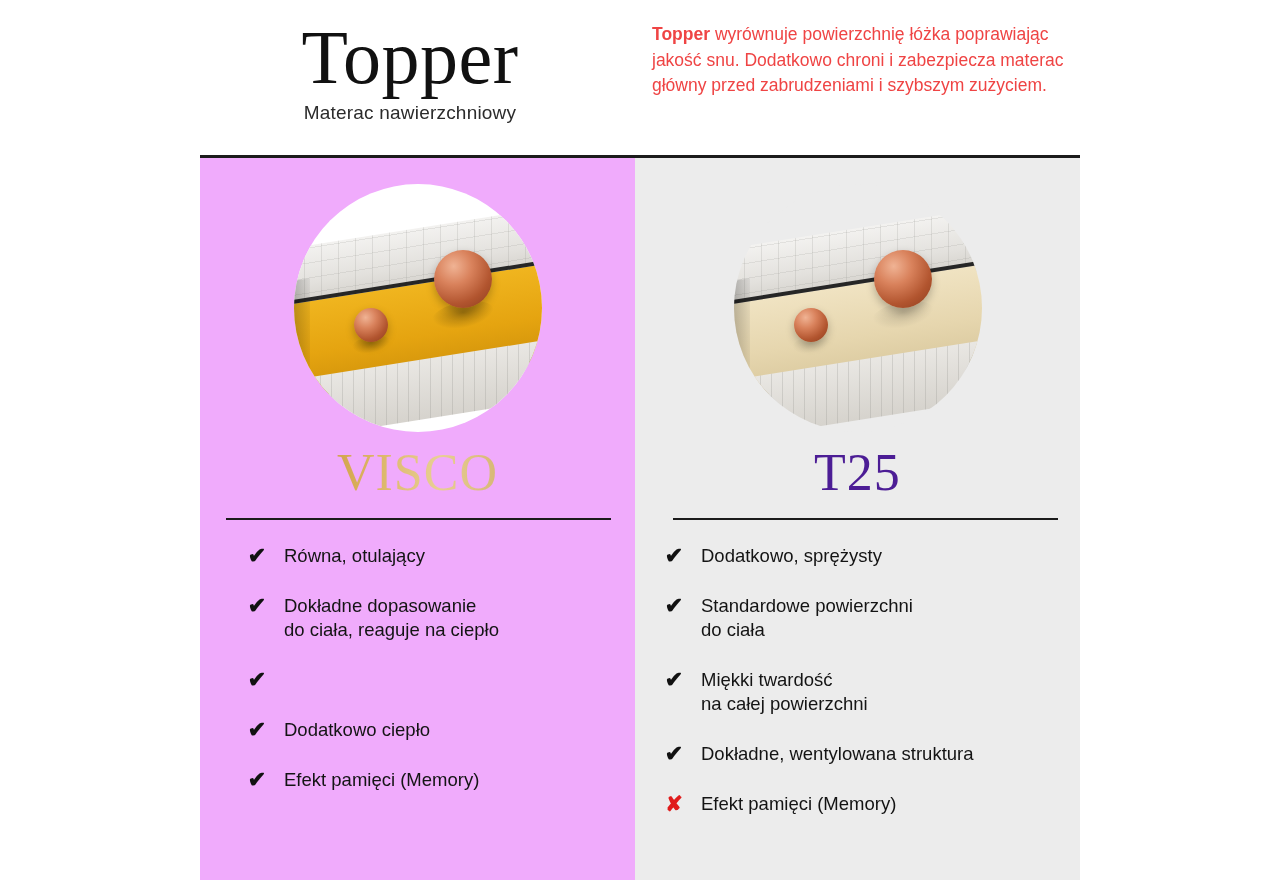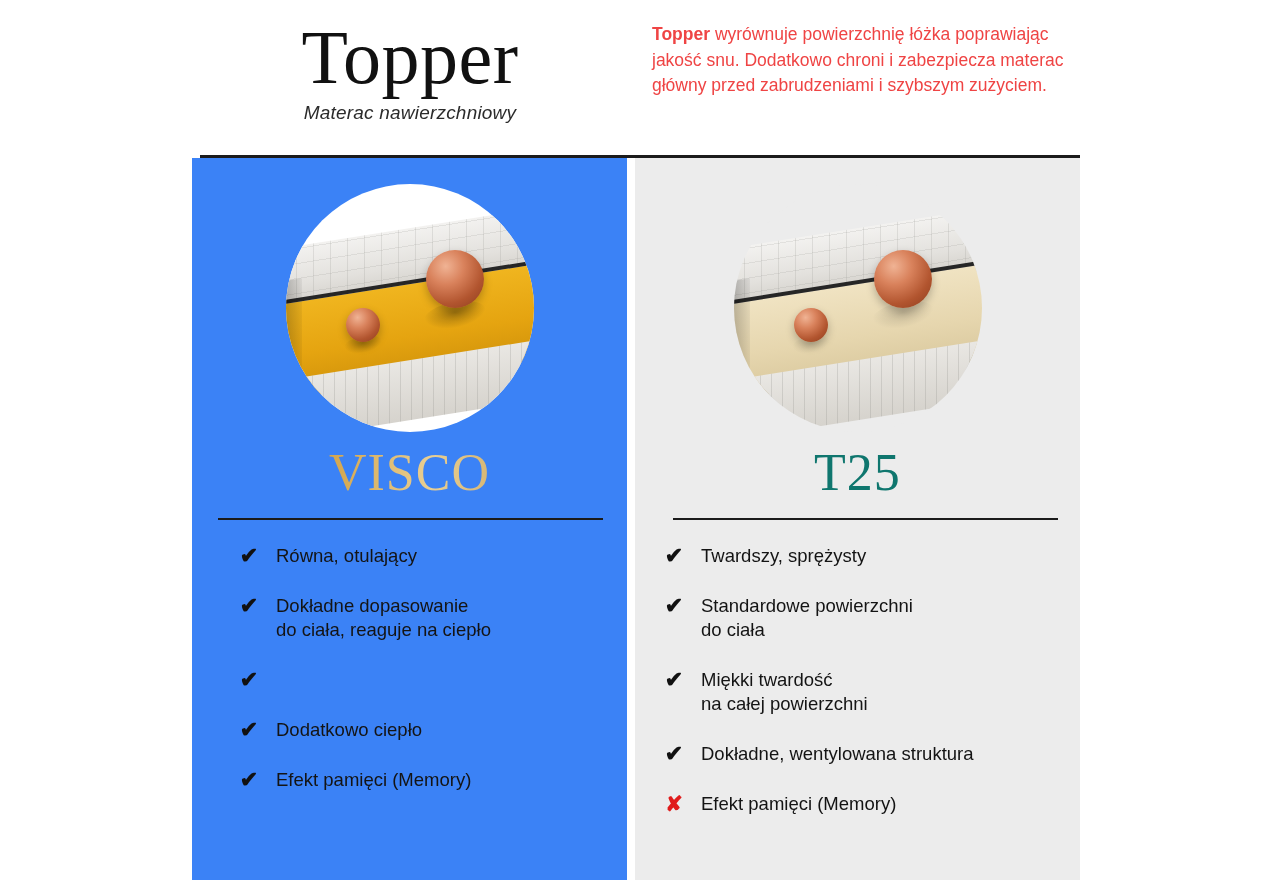"Materac nawierzchniowy" .title-sub { font-style: italic -> none }
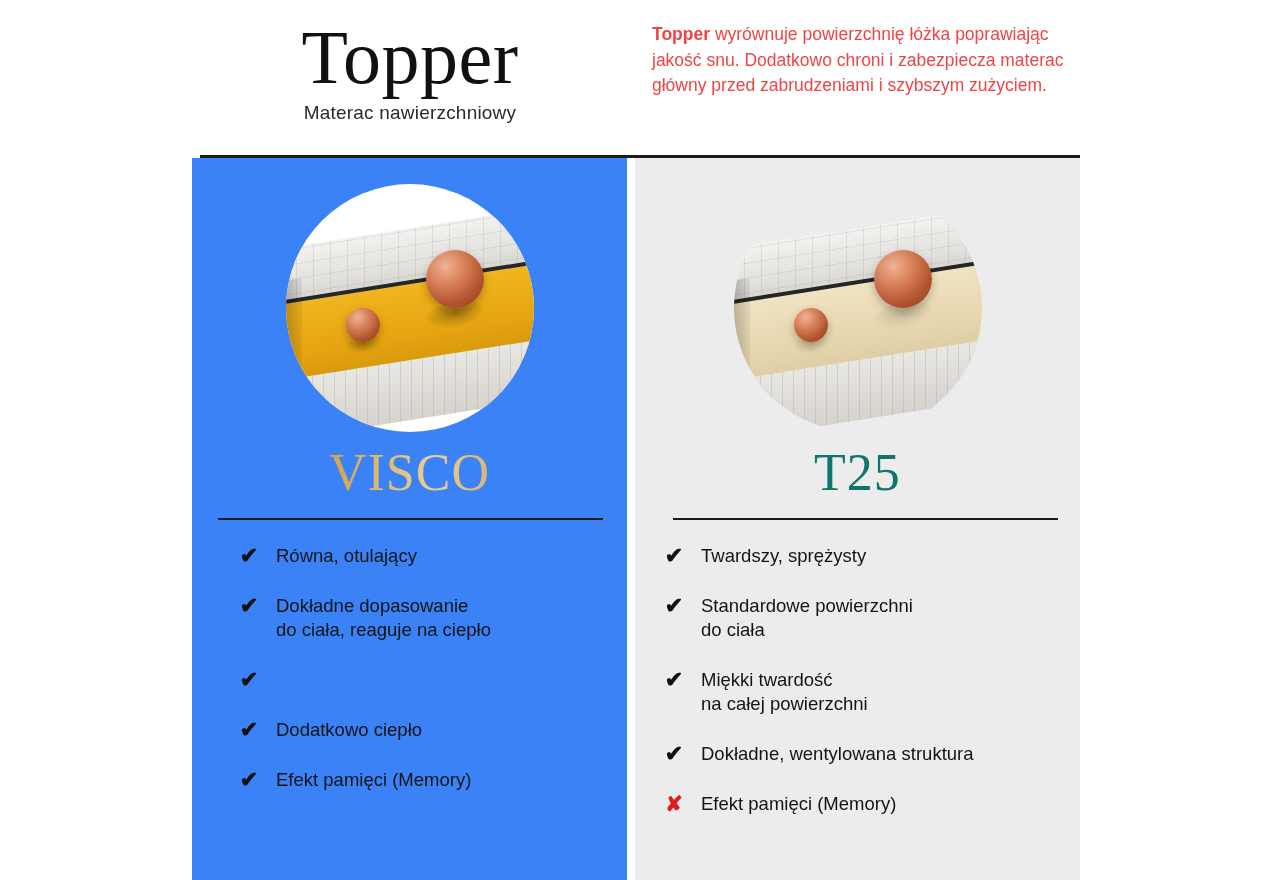"VISCO" .panel-left { background: #3b82f6 -> #f0abfc; left: 192px -> 200px }
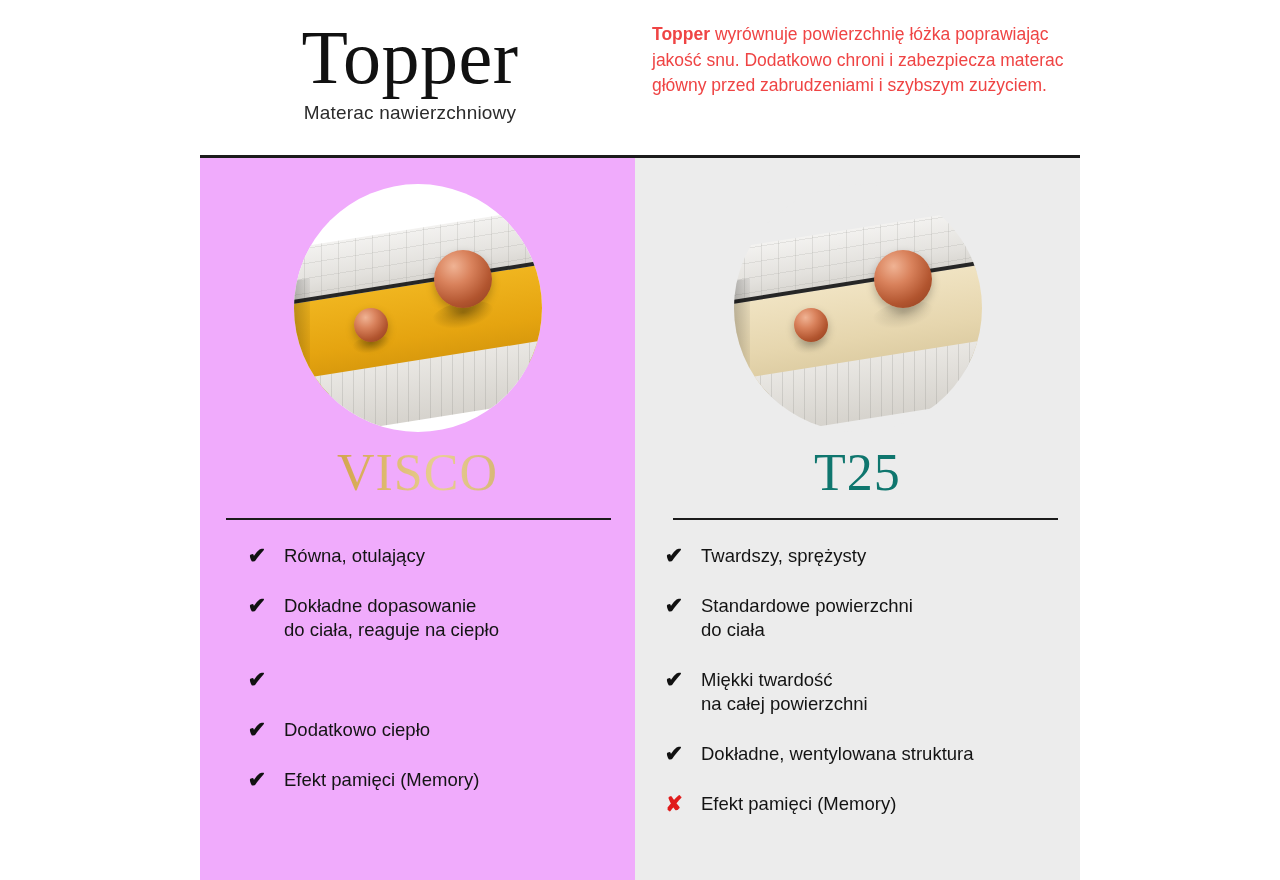"T25" .name-t25 { color: #0f766e -> #4c1d95 }
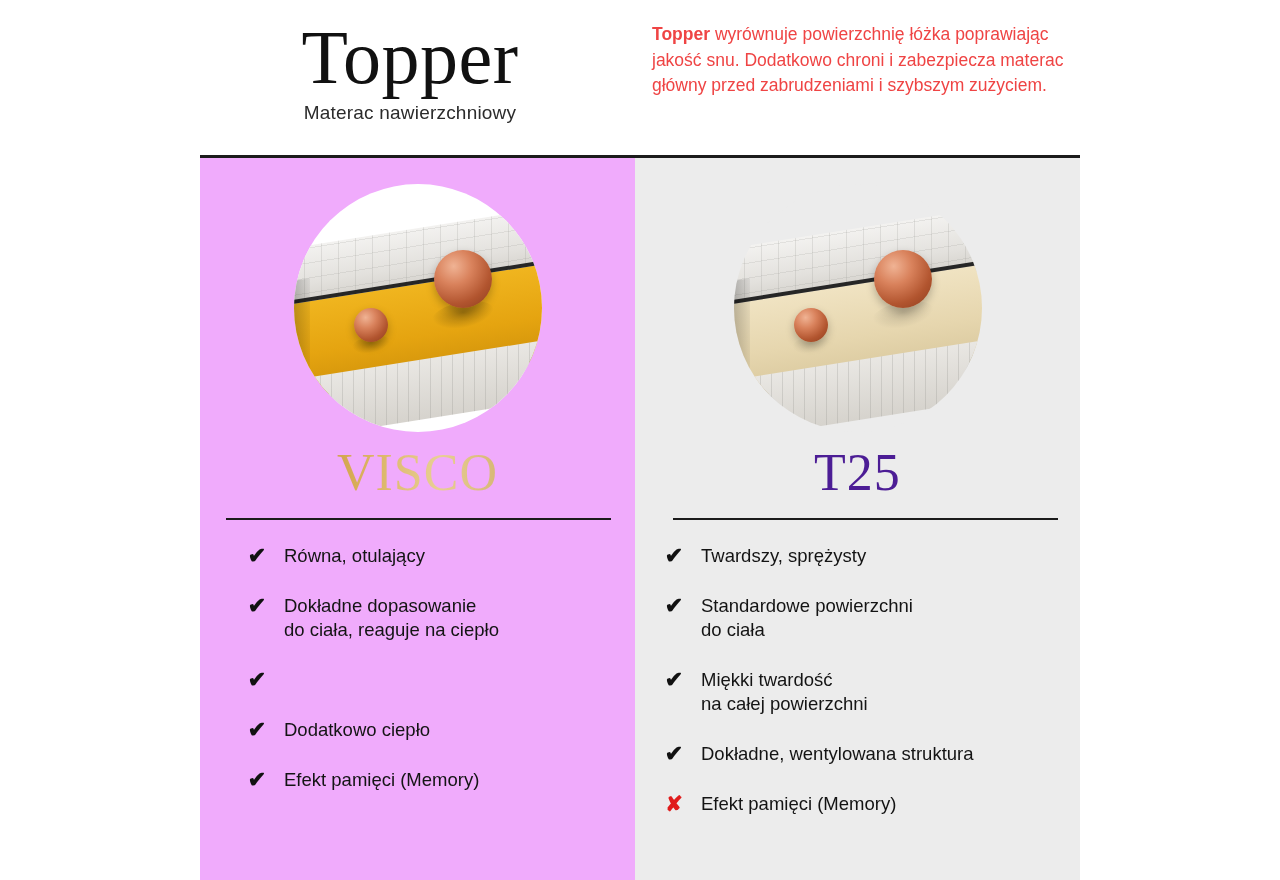"Twardszy, sprężysty" span.feature-text { text: Twardszy -> Dodatkowo }
